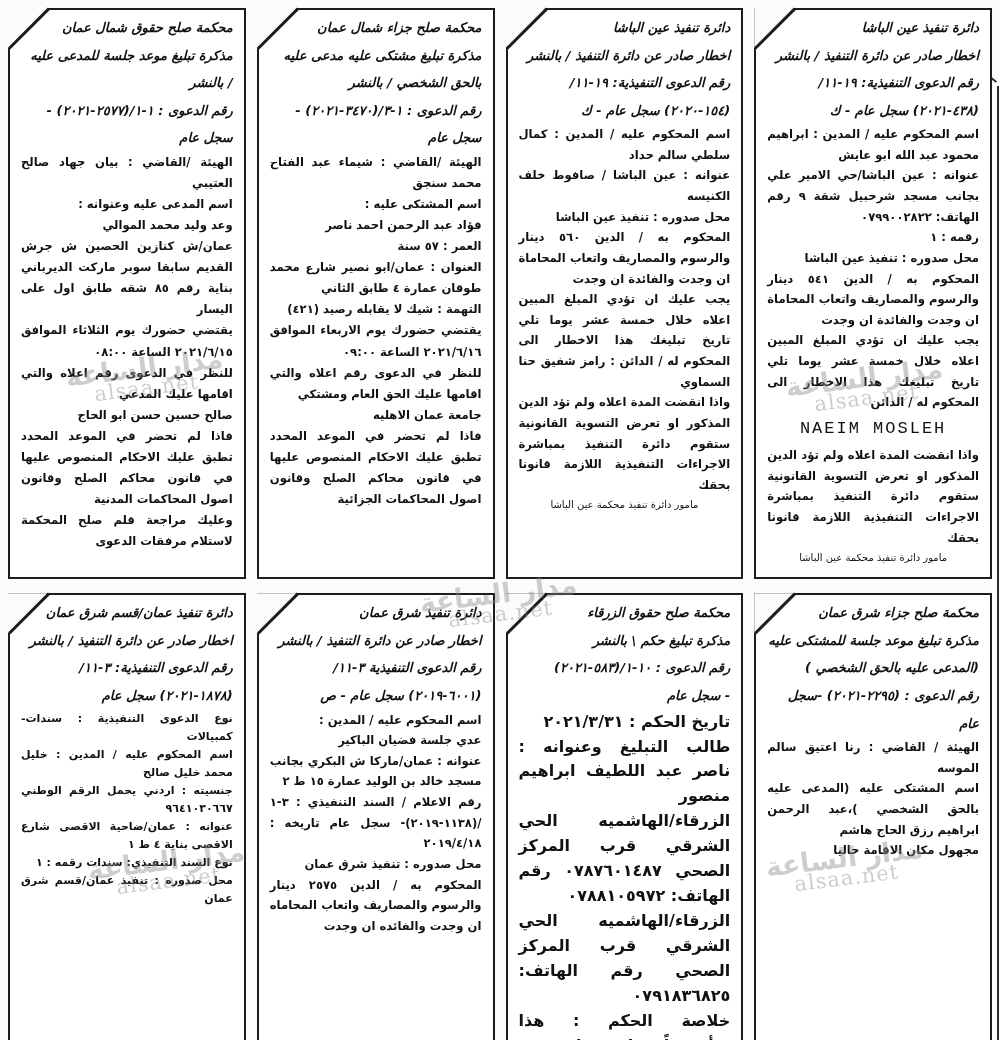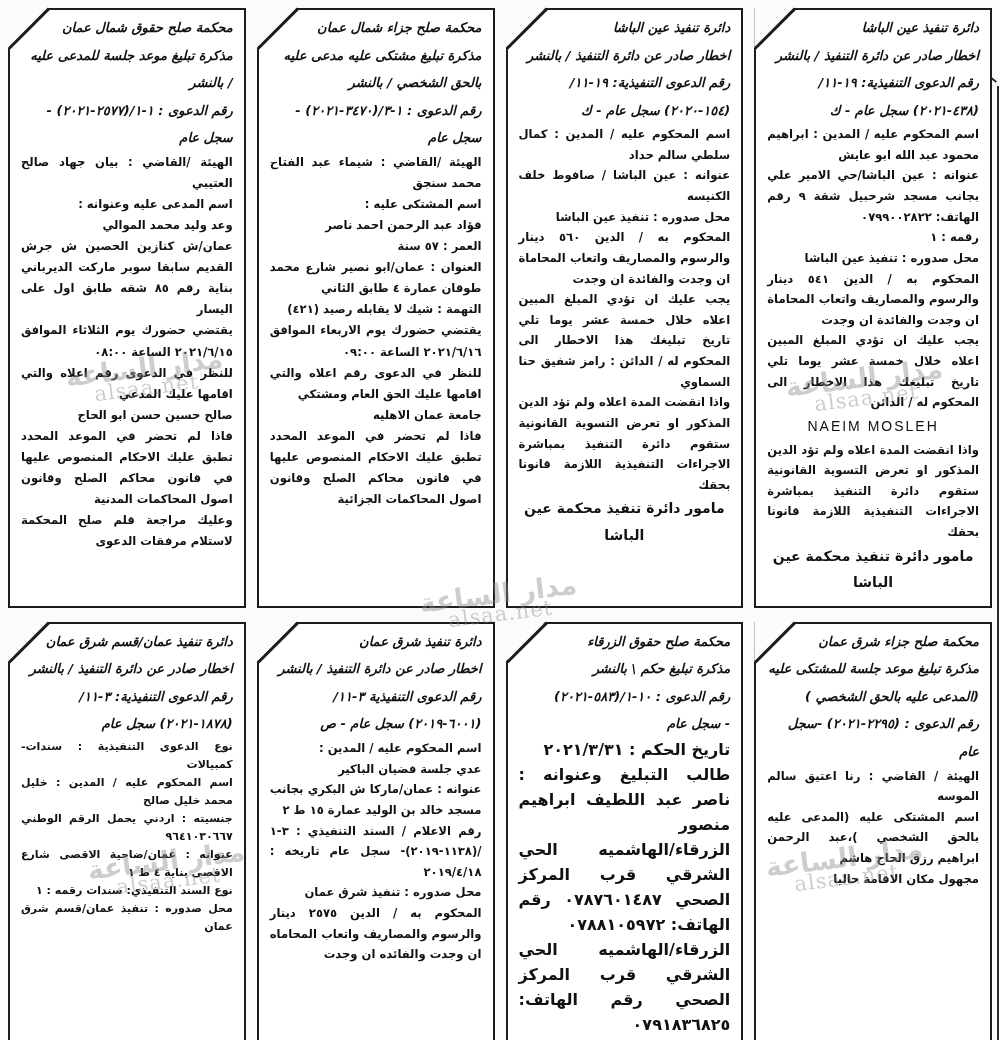"NAEIM MOSLEH" .le { font-family: Liberation Sans, sans-serif -> Liberation Mono, monospace; font-size: 14px -> 17px }
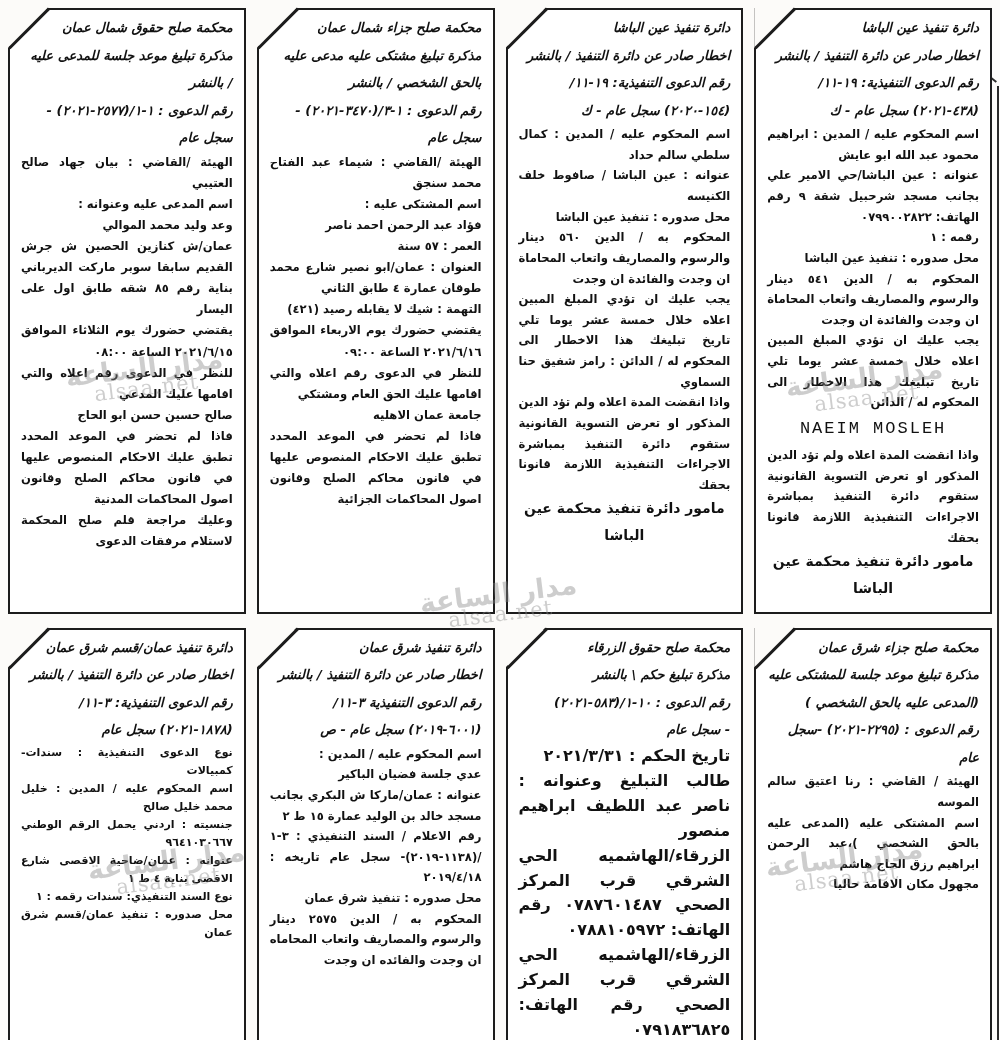"مامور دائرة تنفيذ محكمة عين" .lc { font-size: 14px -> 10px; font-weight: bold -> normal }
